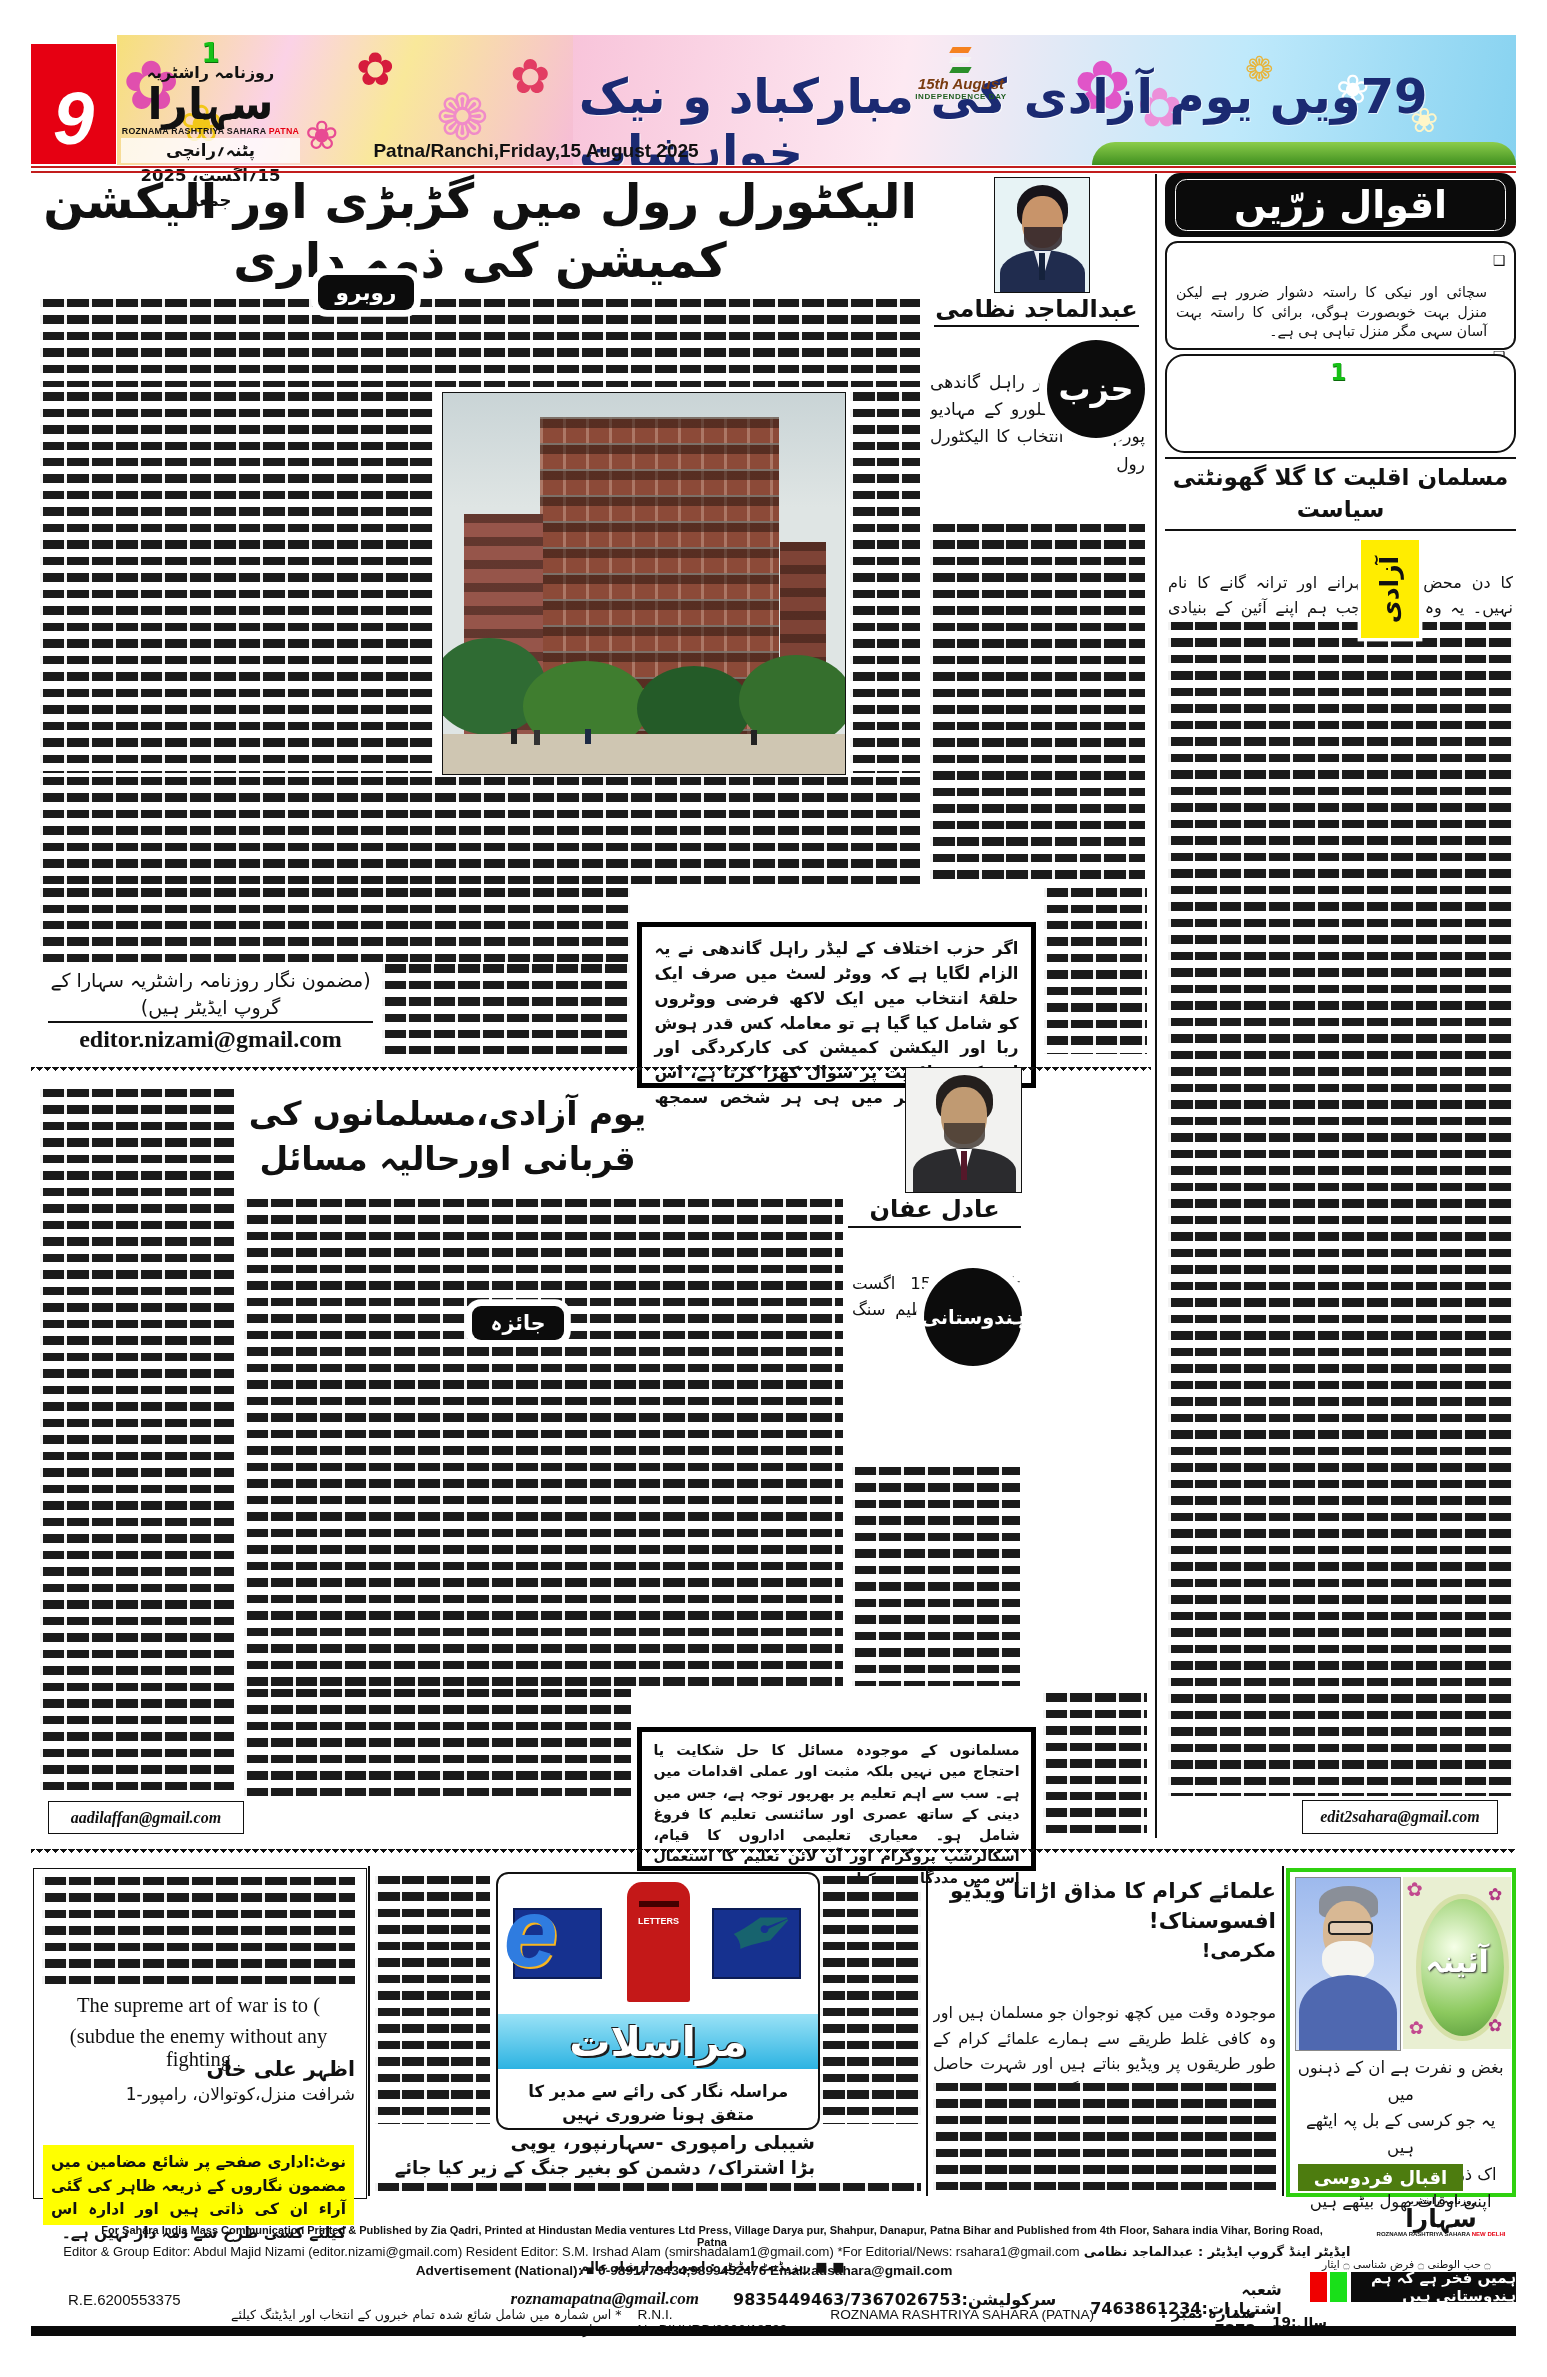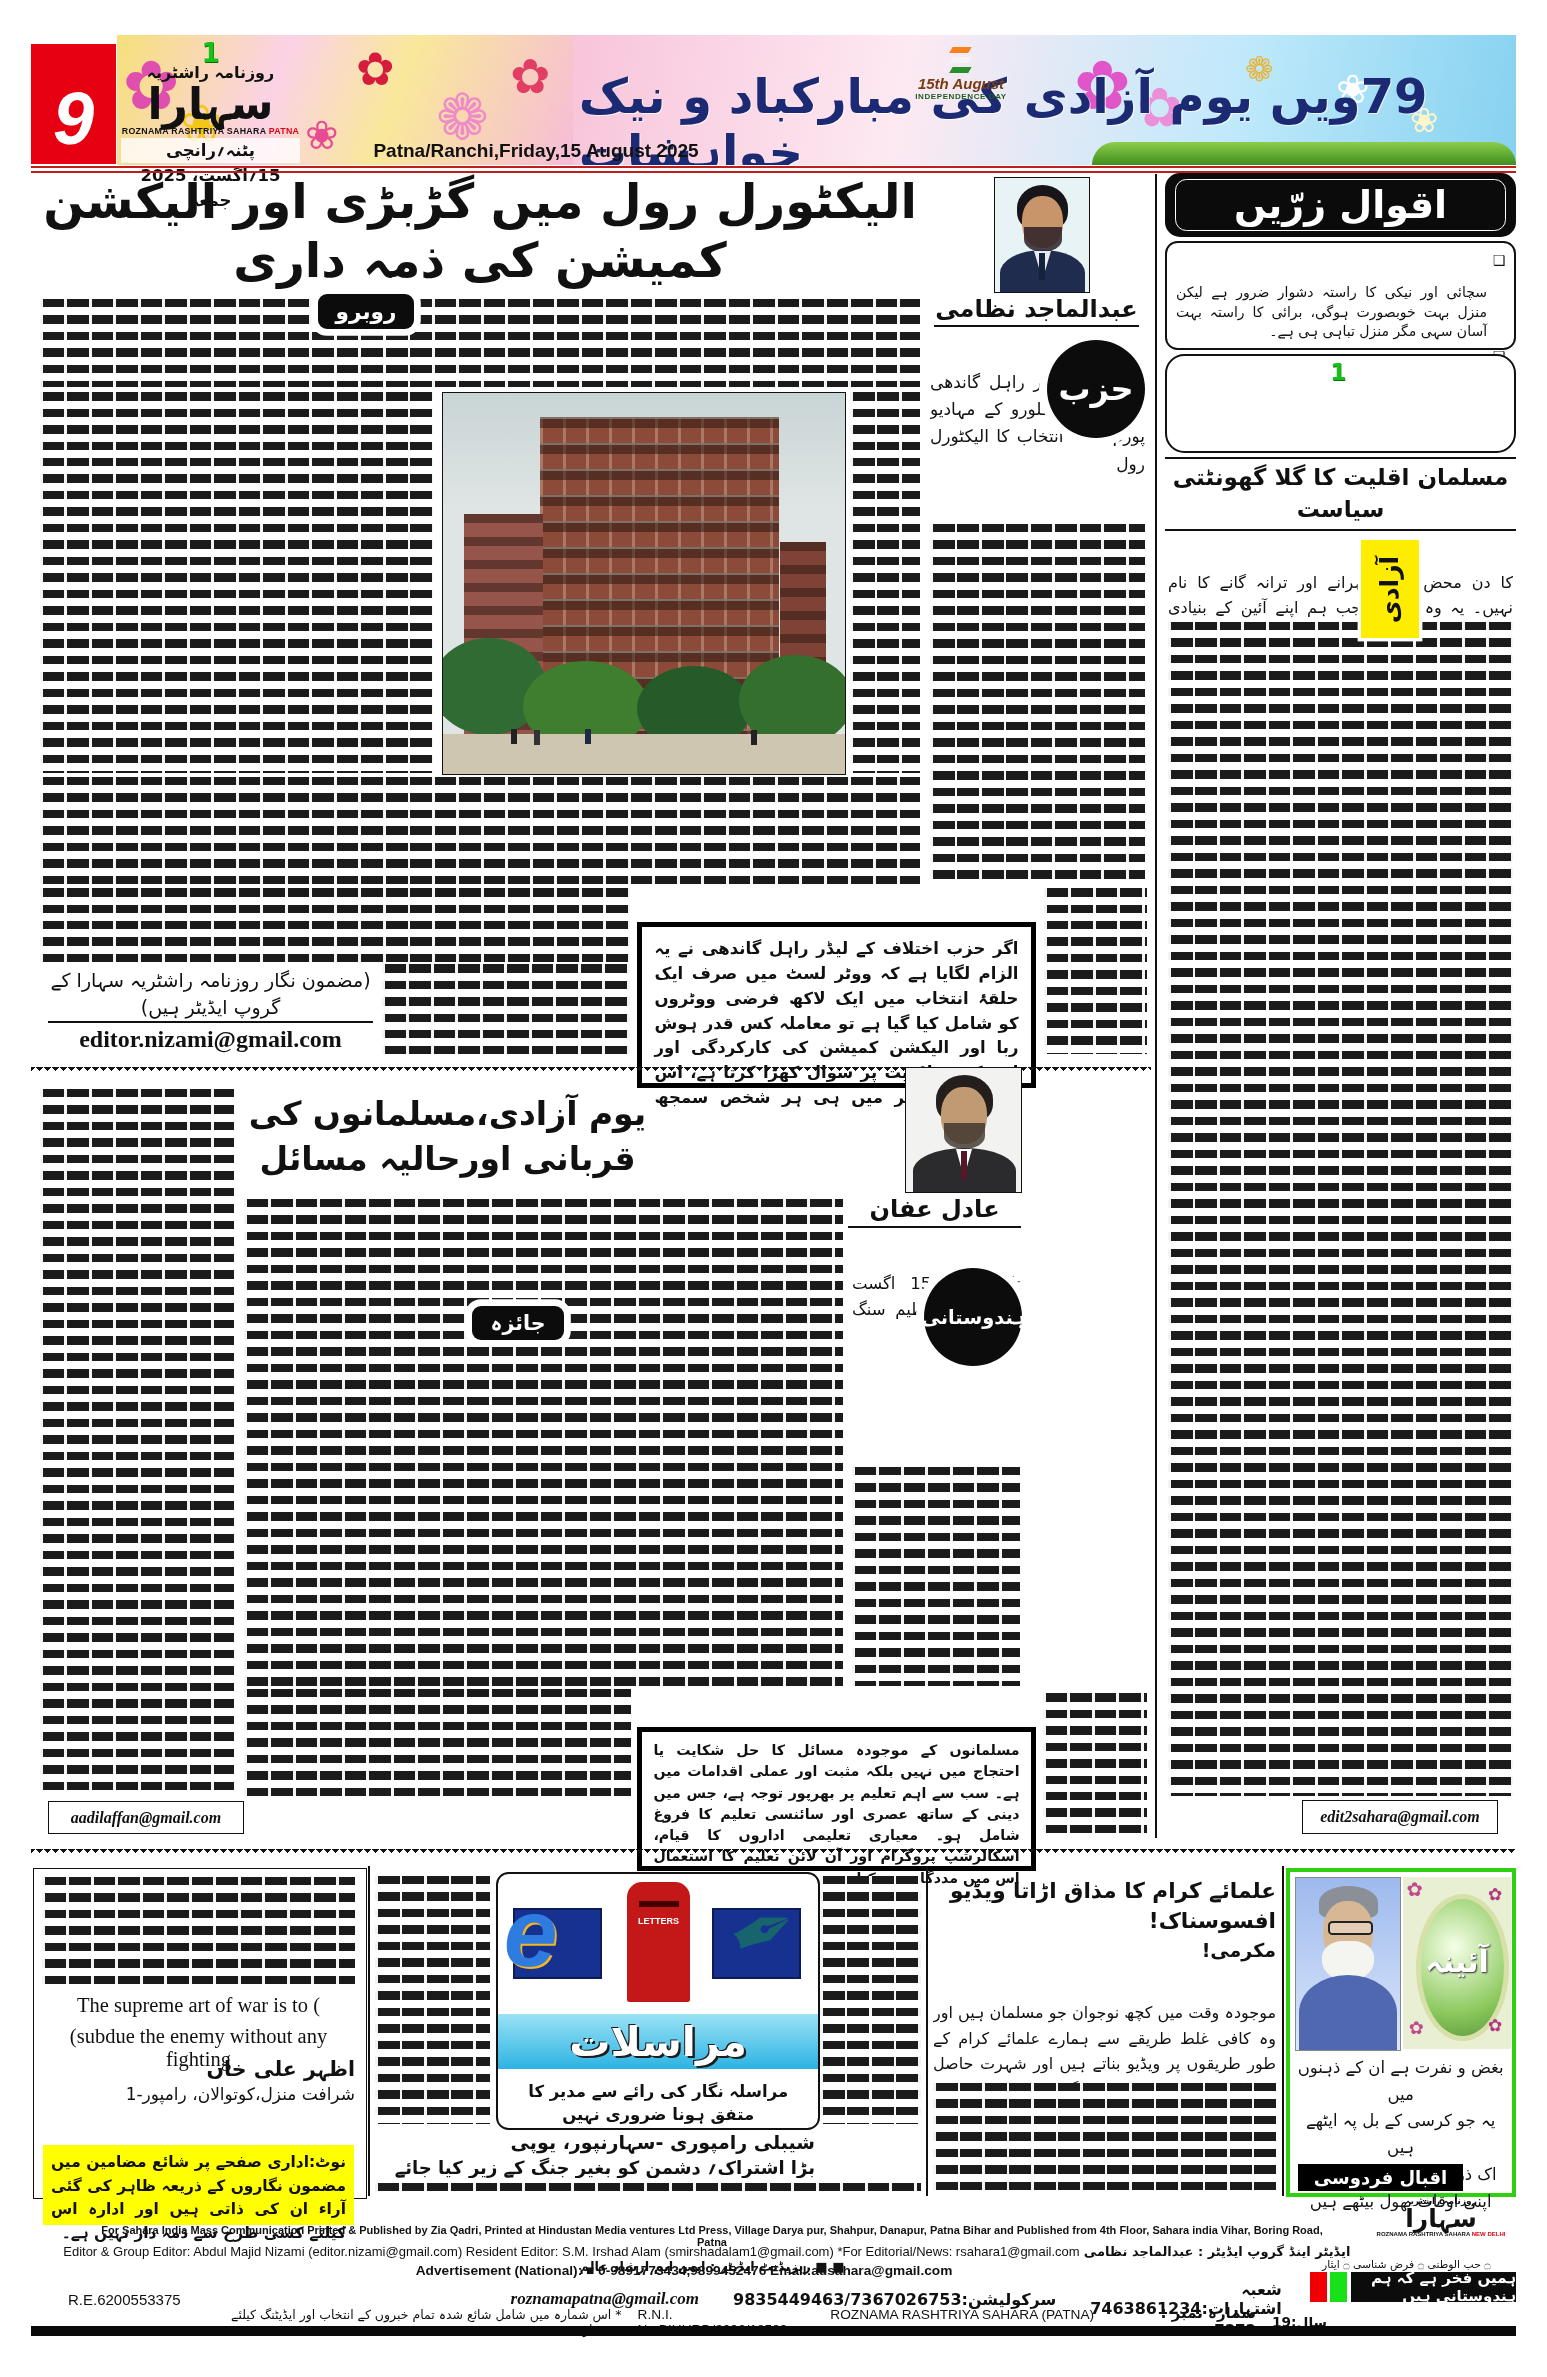"روبرو" div.abs { top: 294px -> 275px }
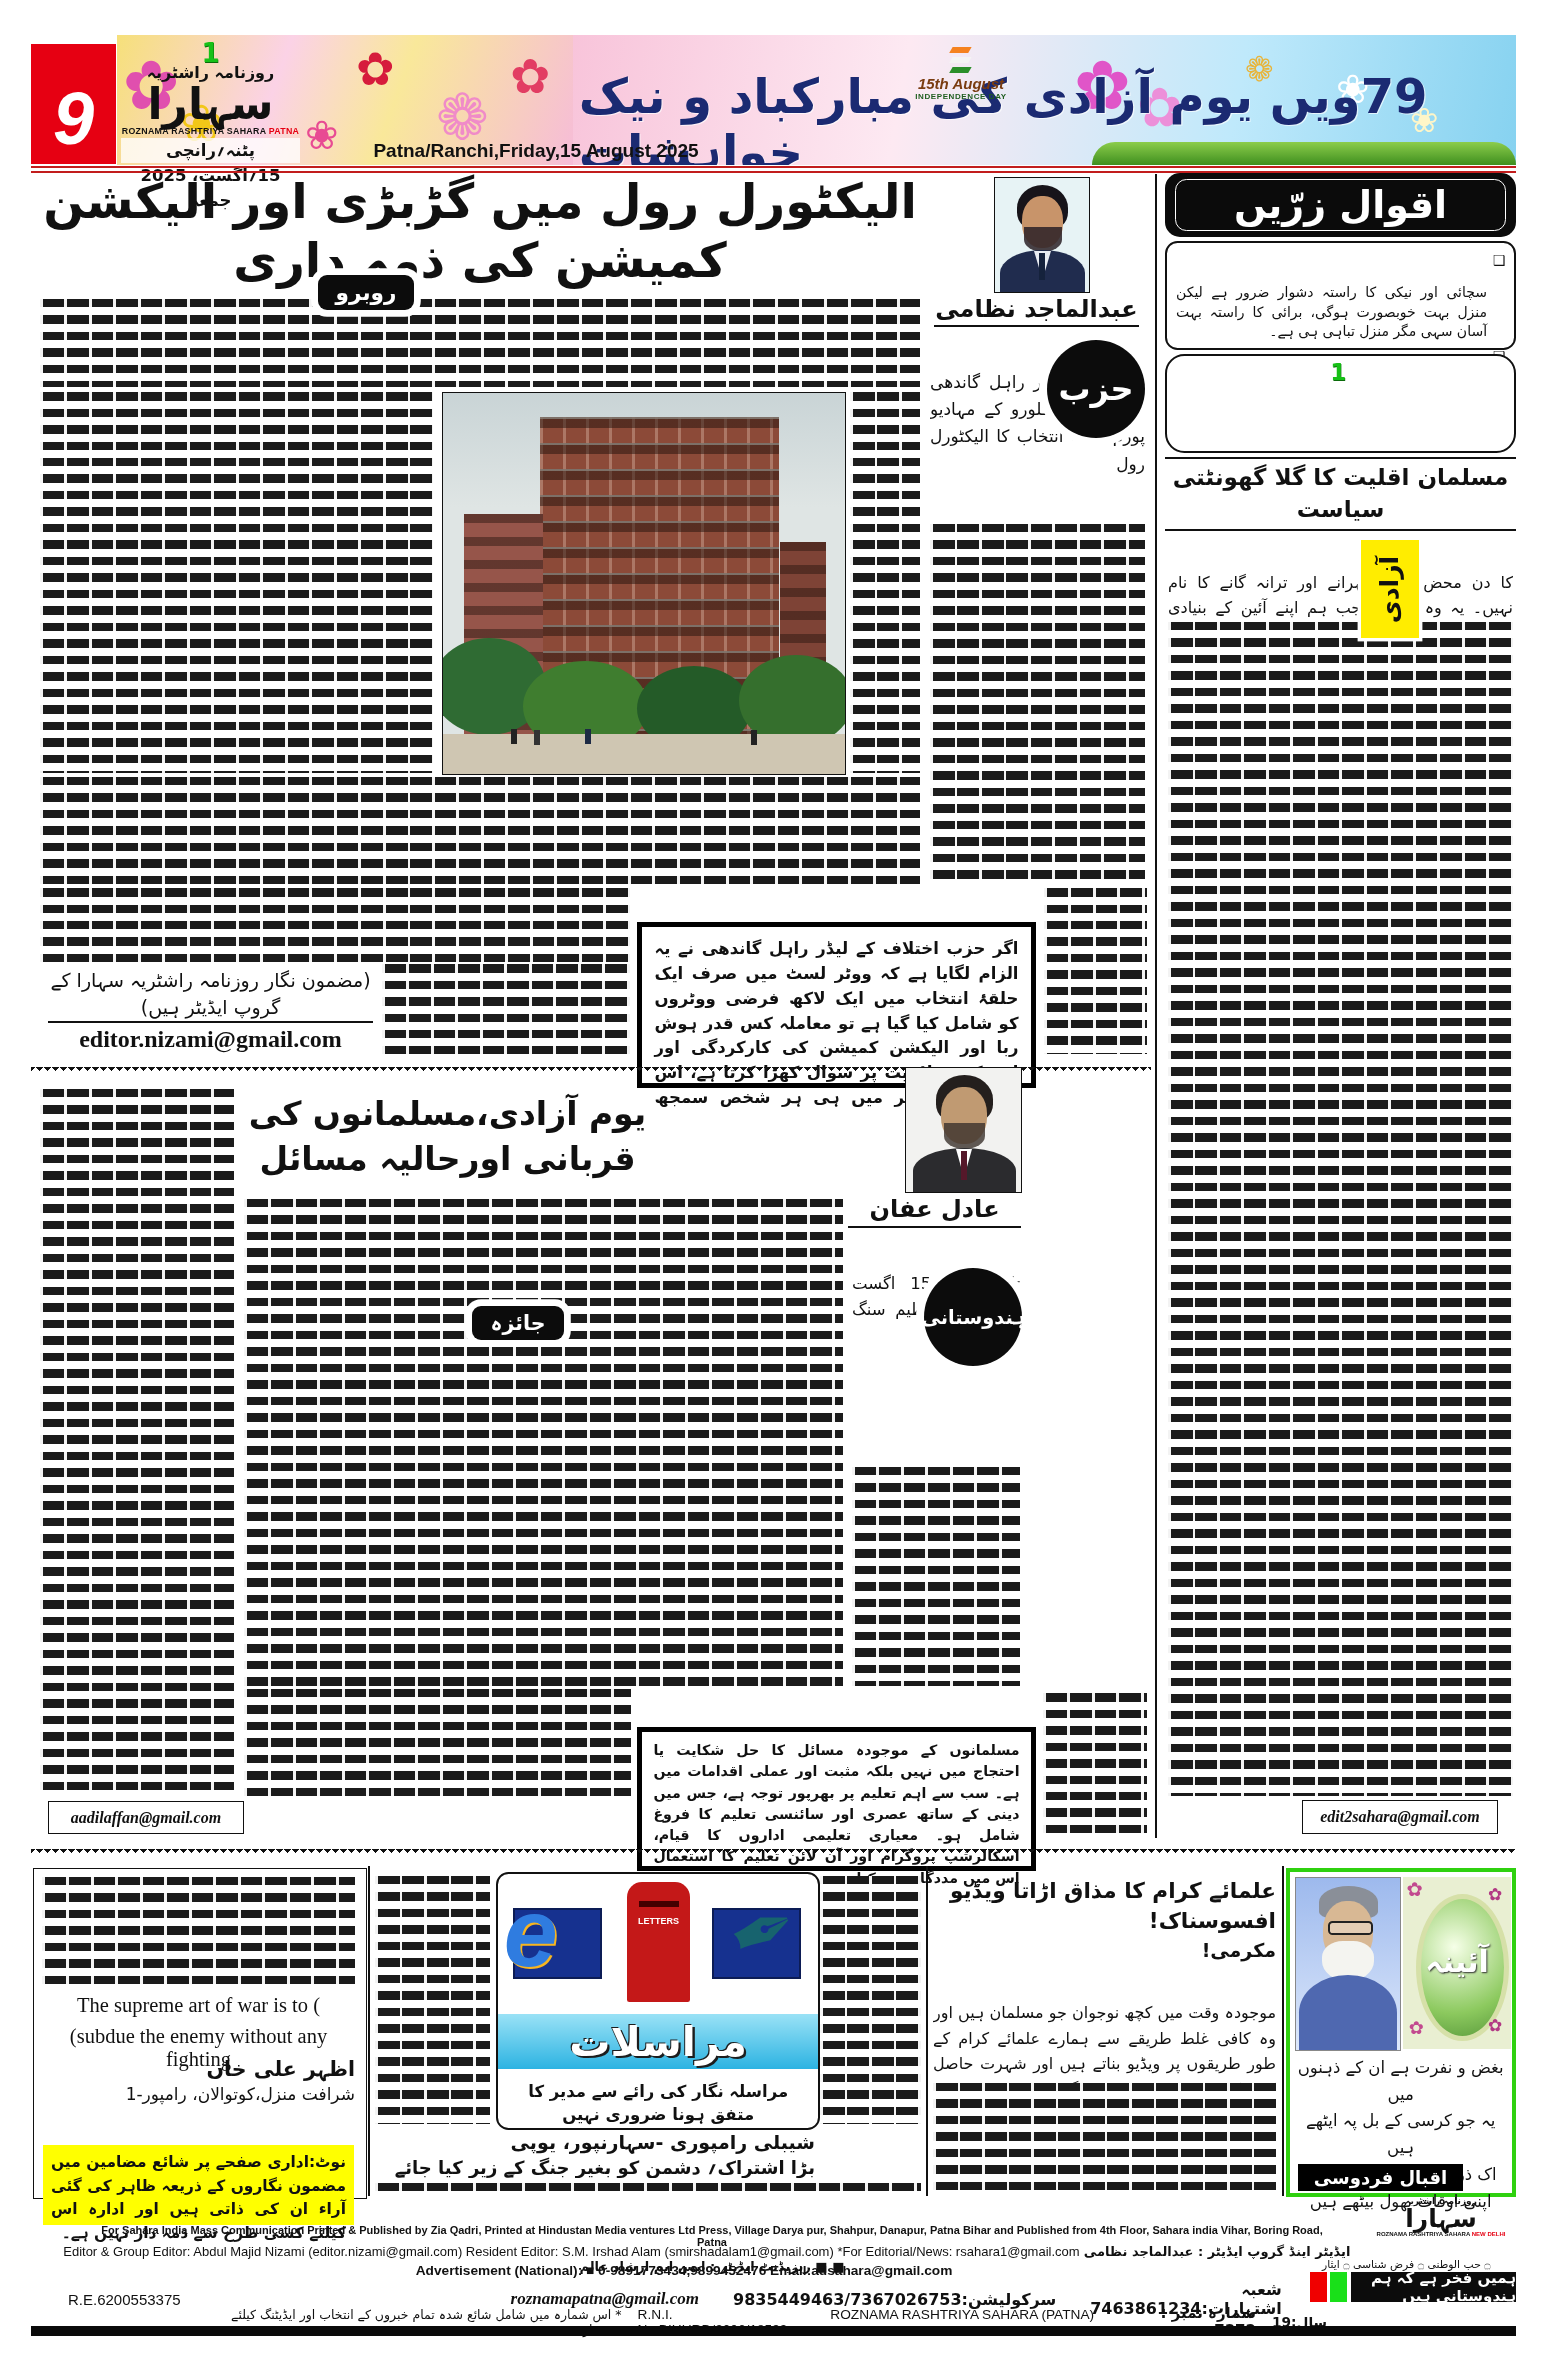"اقبال فردوسی" div.abs { background: #000000 -> #4d7c0f }
